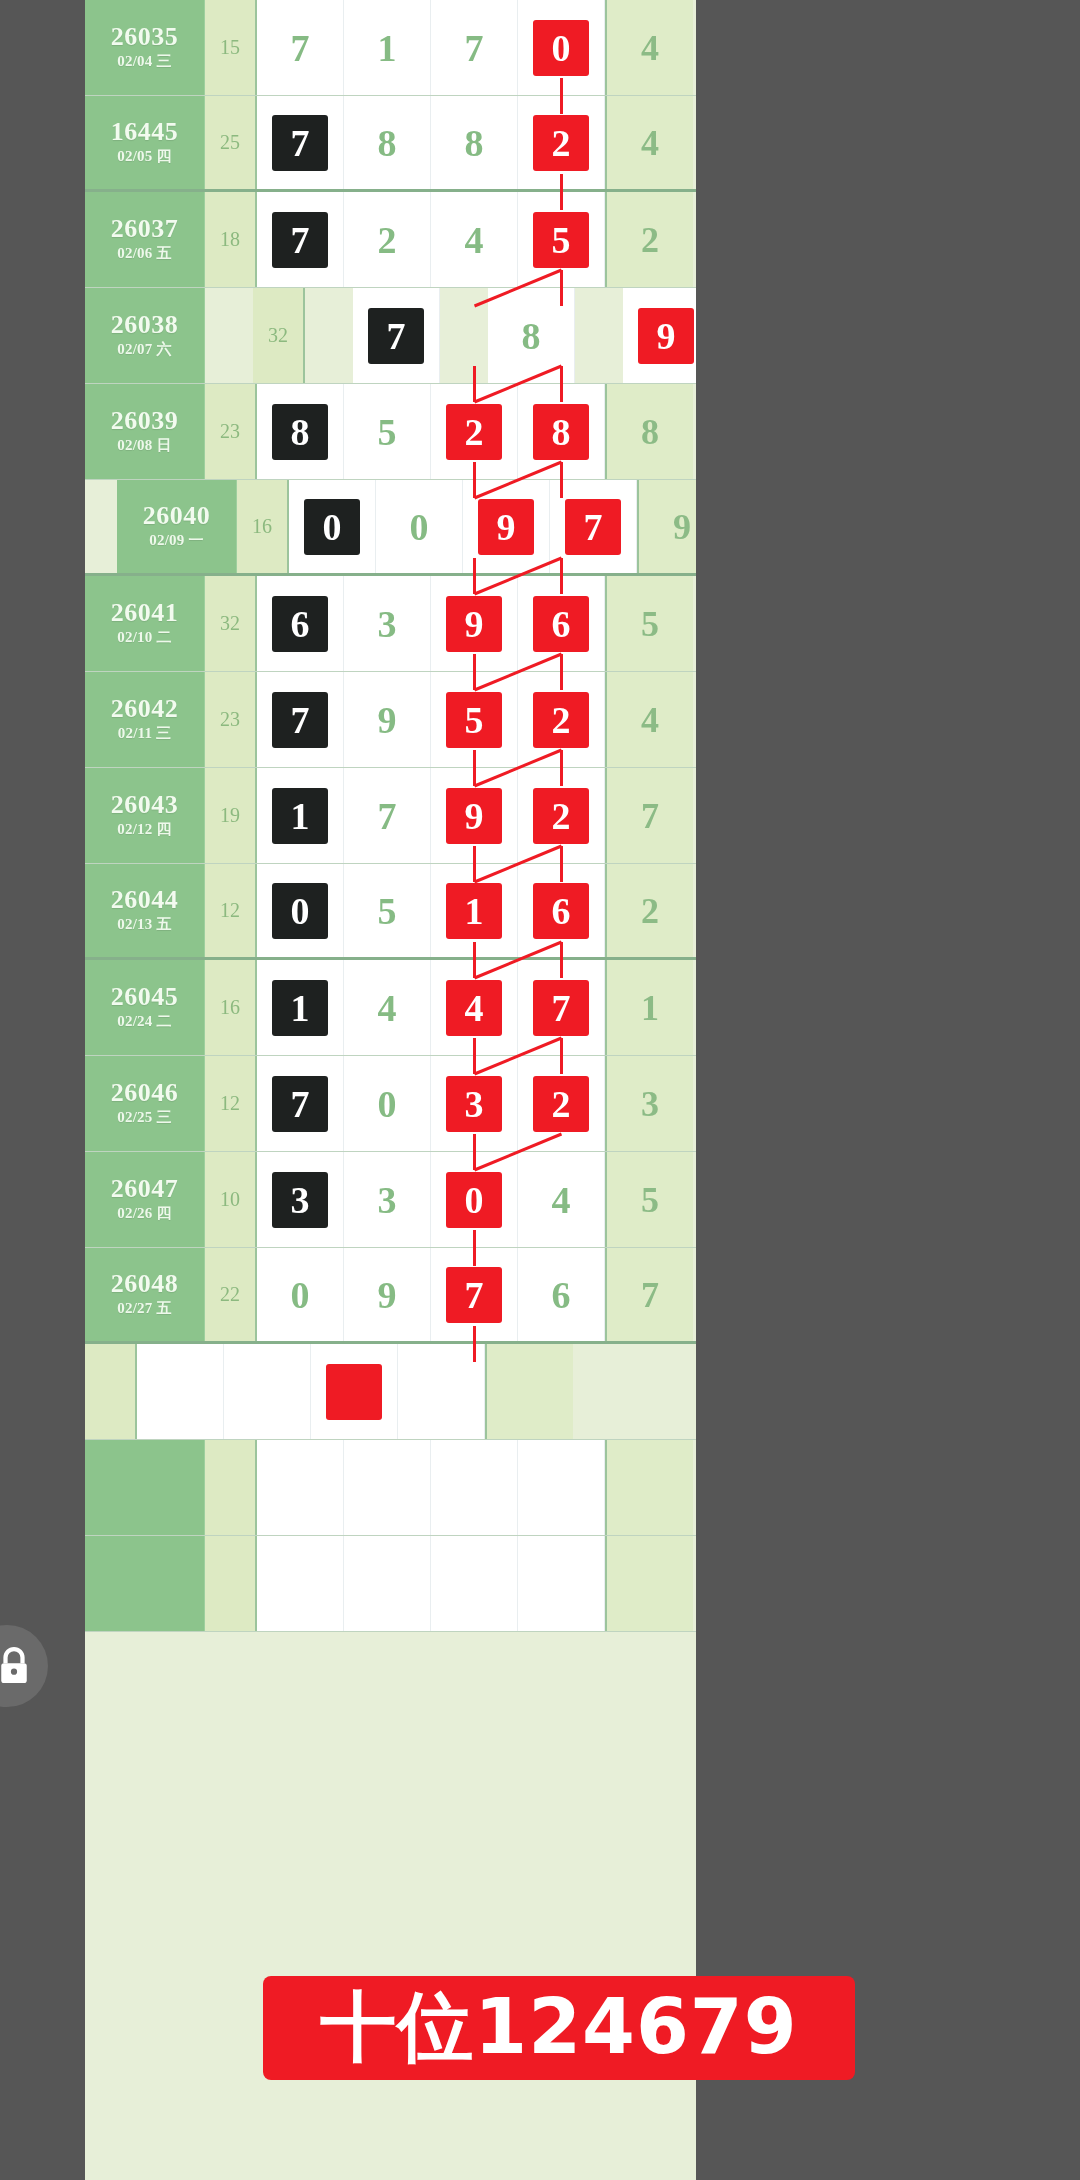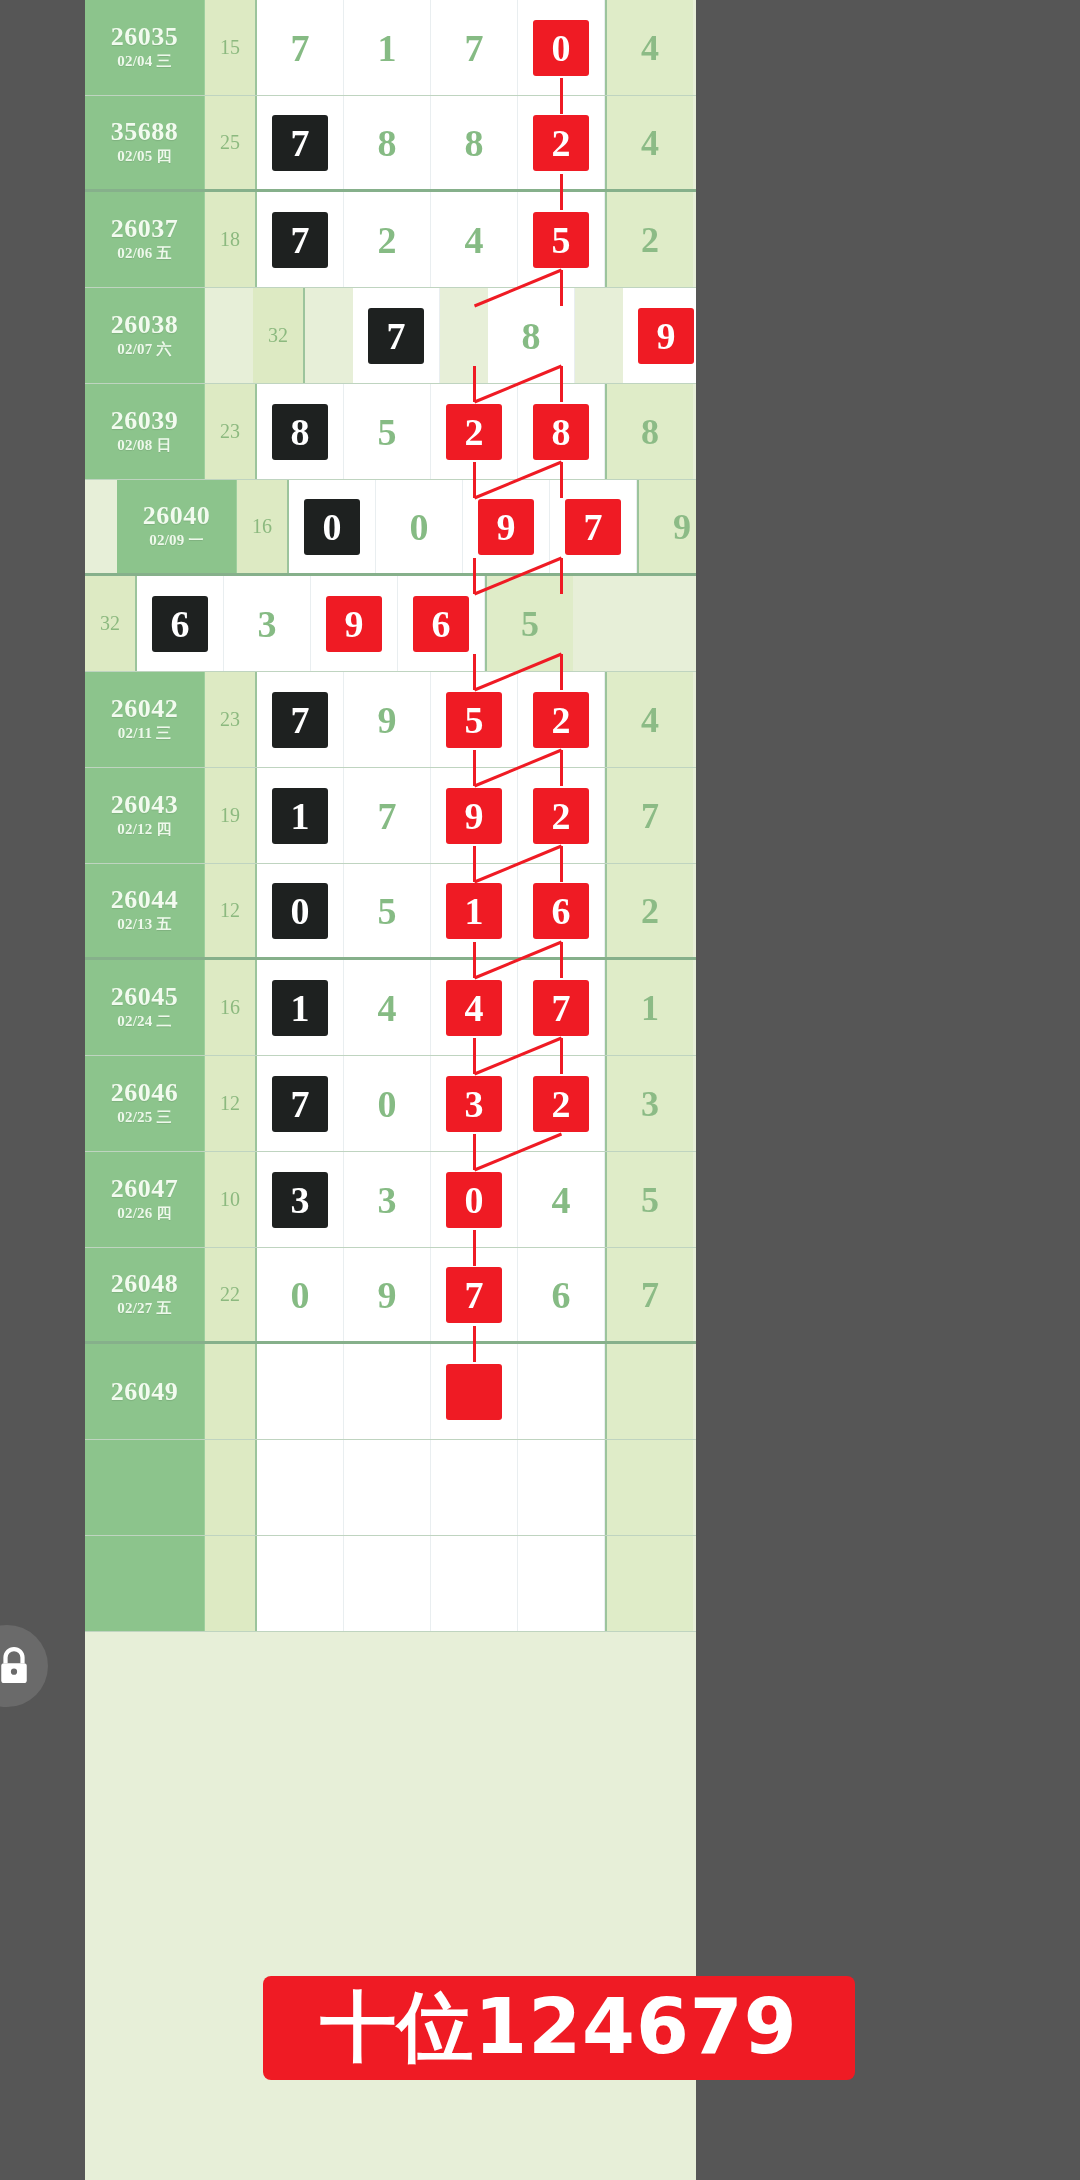"35688" div.issue-no { text: 35688 -> 16445 }
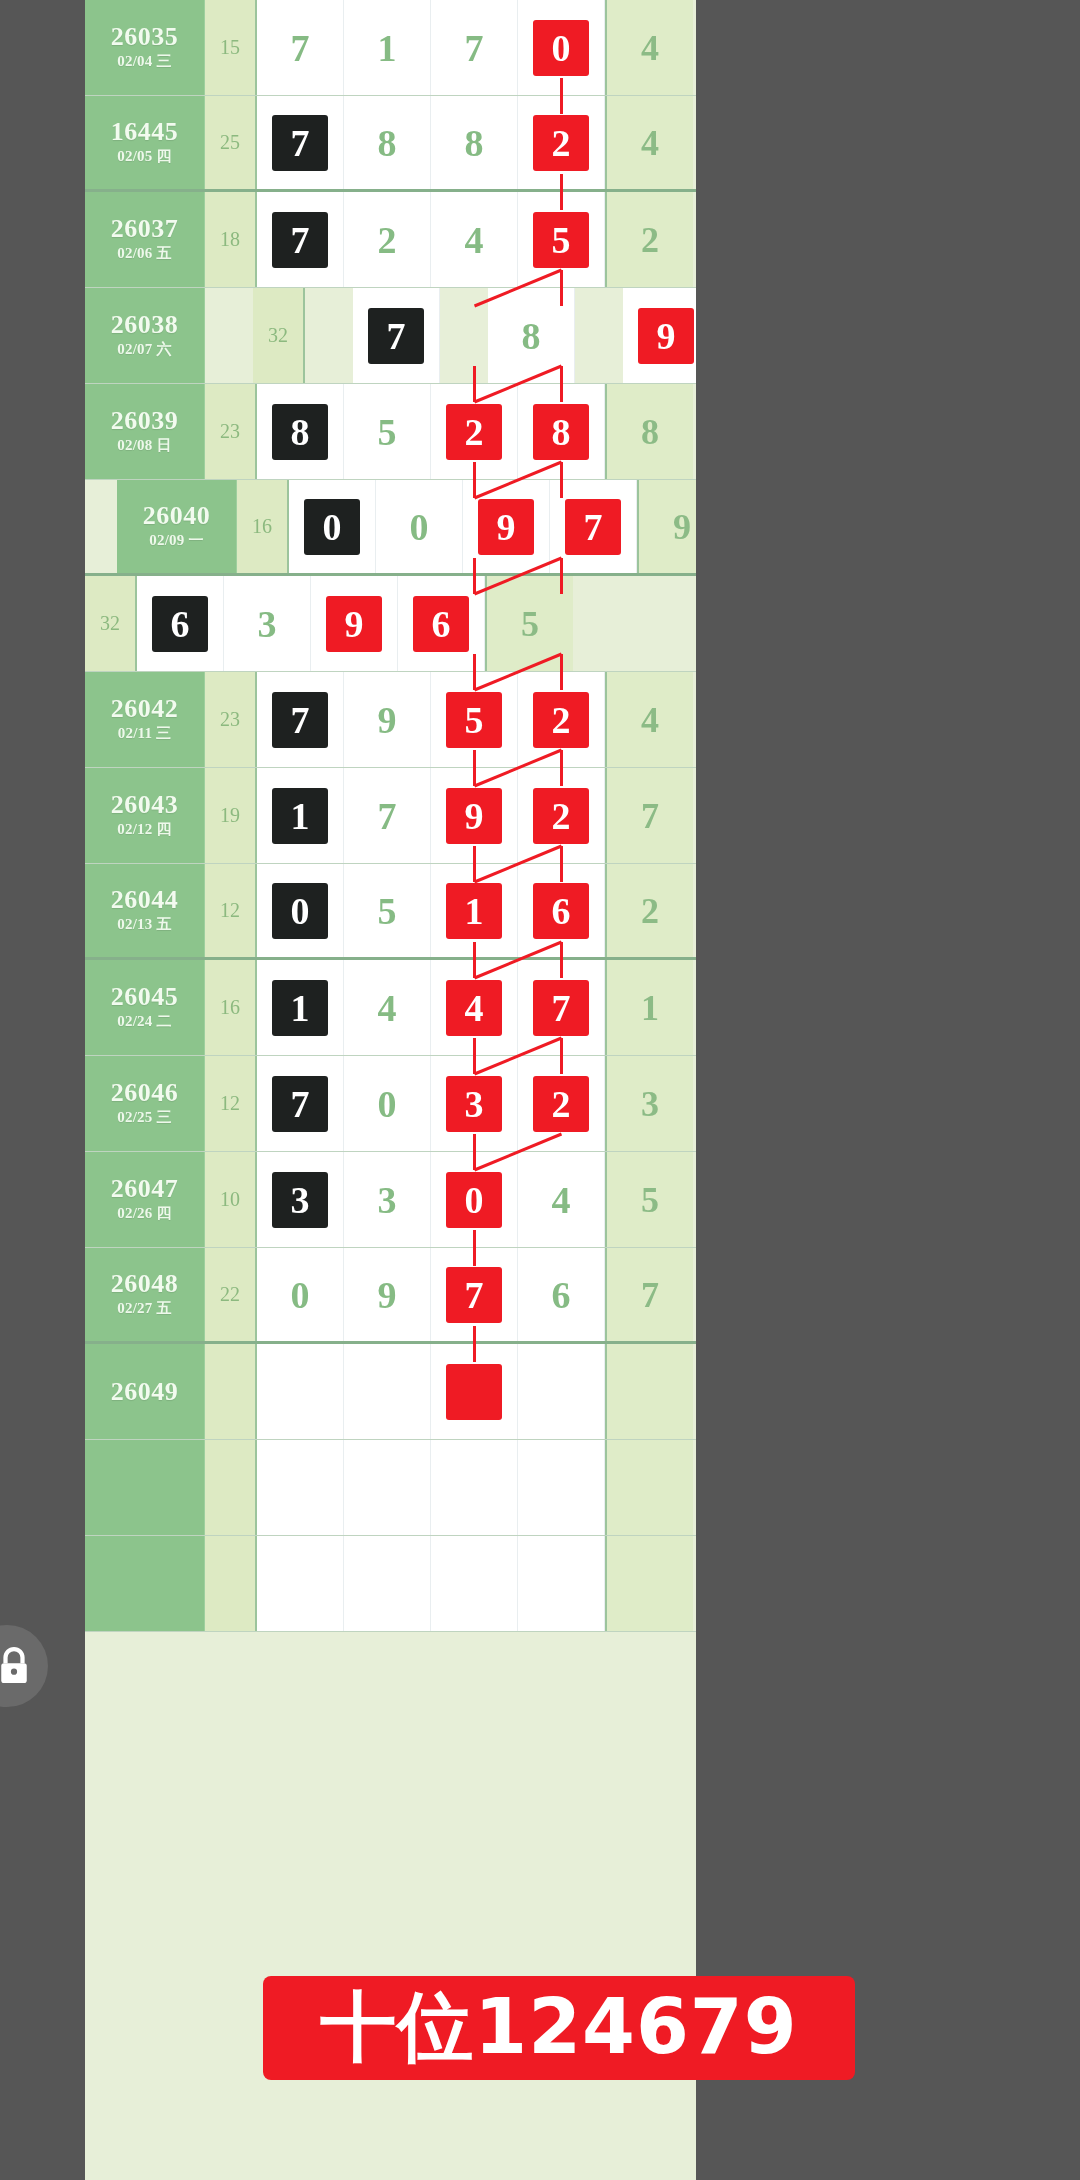"26041" div.c-issue { html: none -> <div> <div>26041</div> <div>02/10 二</div> </div> }
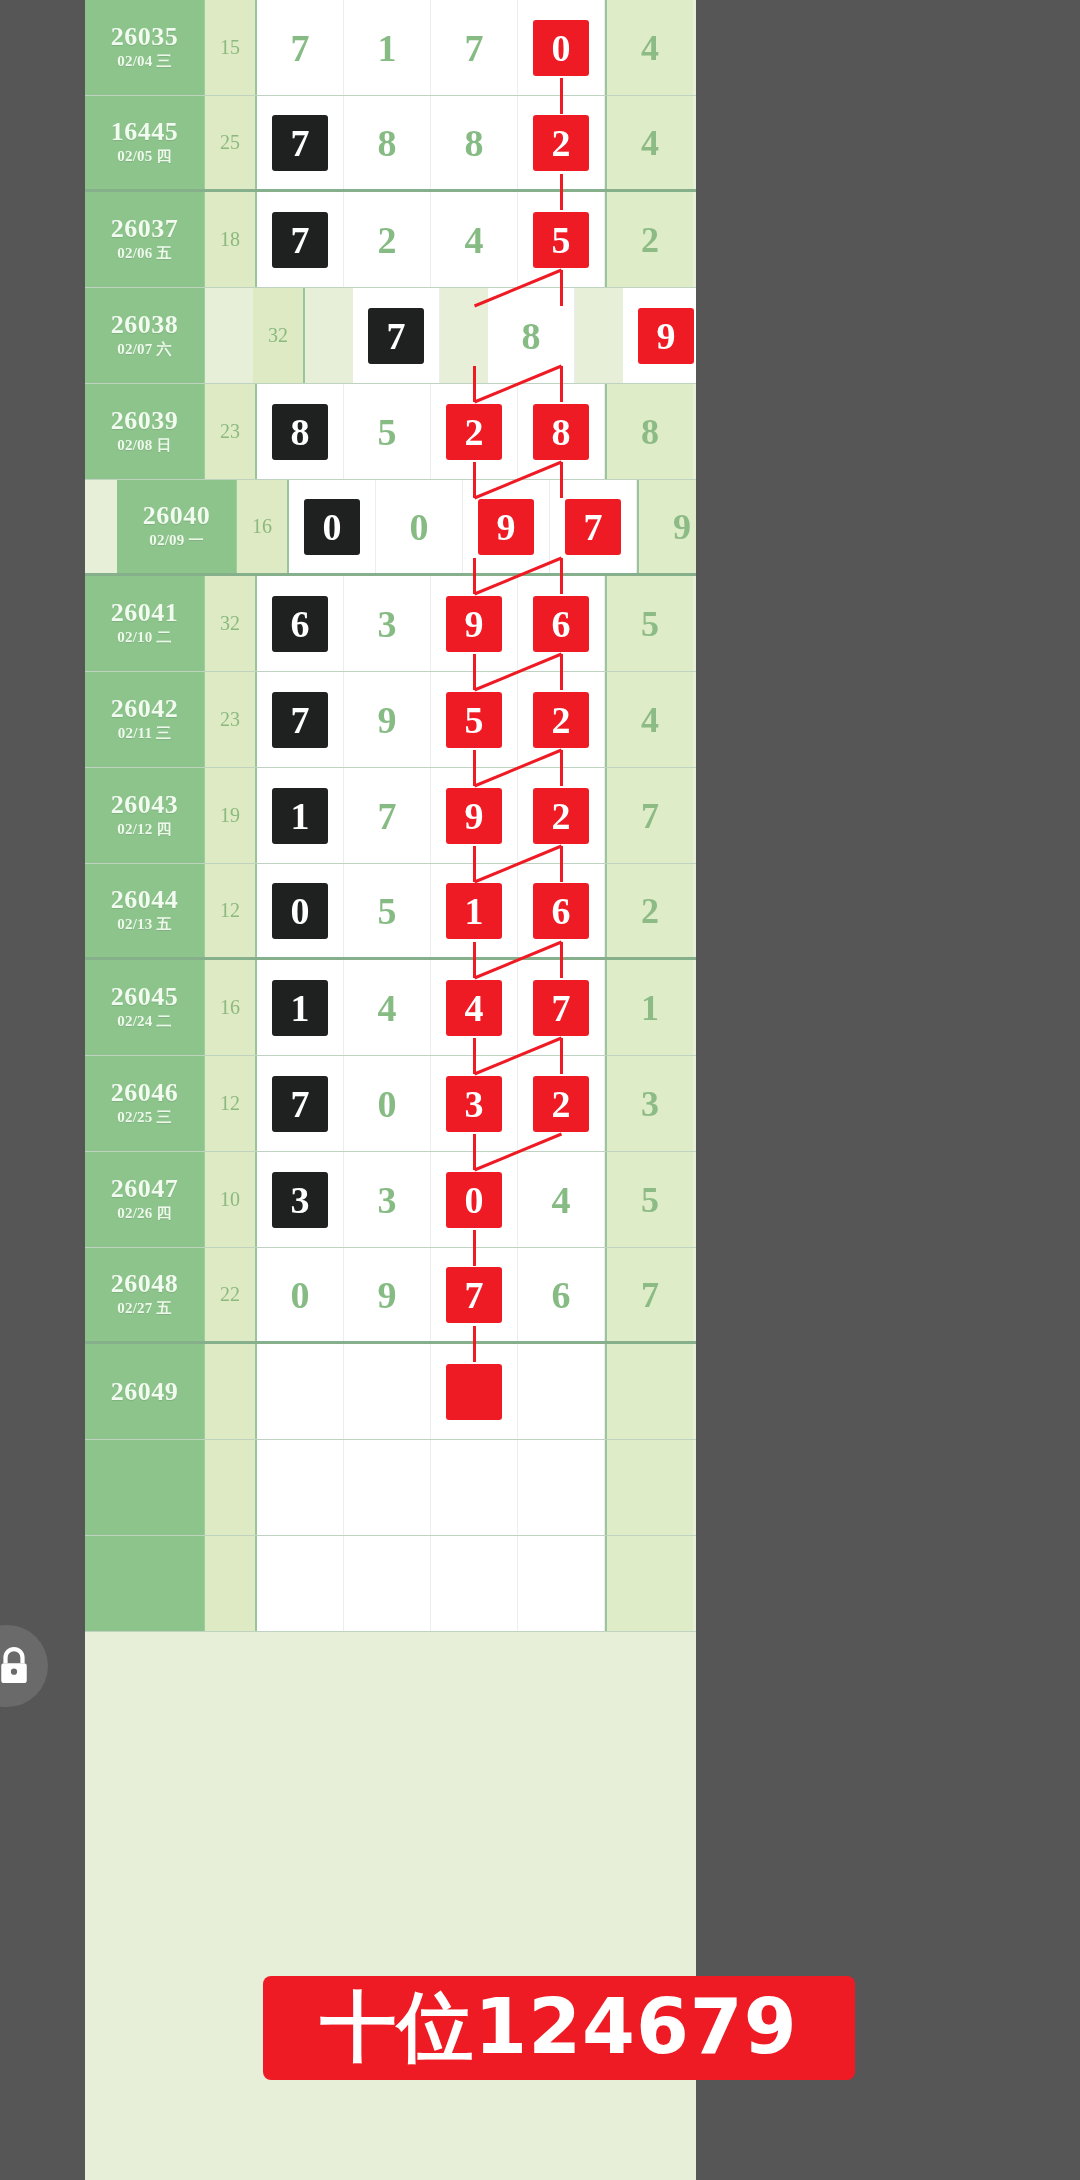"26049" div.c-issue { html: <div> <div>26049</div> <div></div> </div> -> none }
